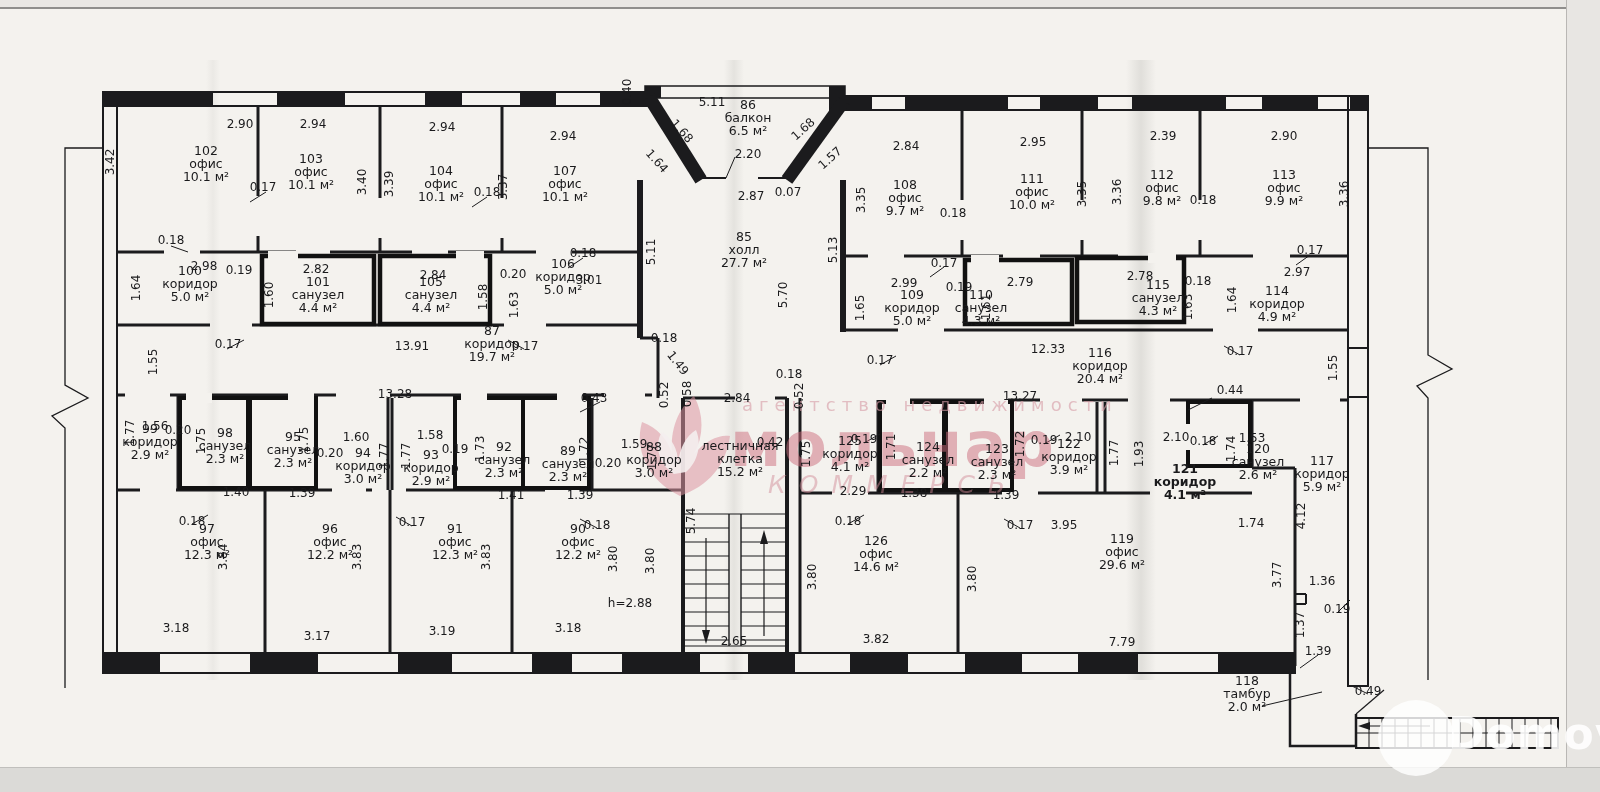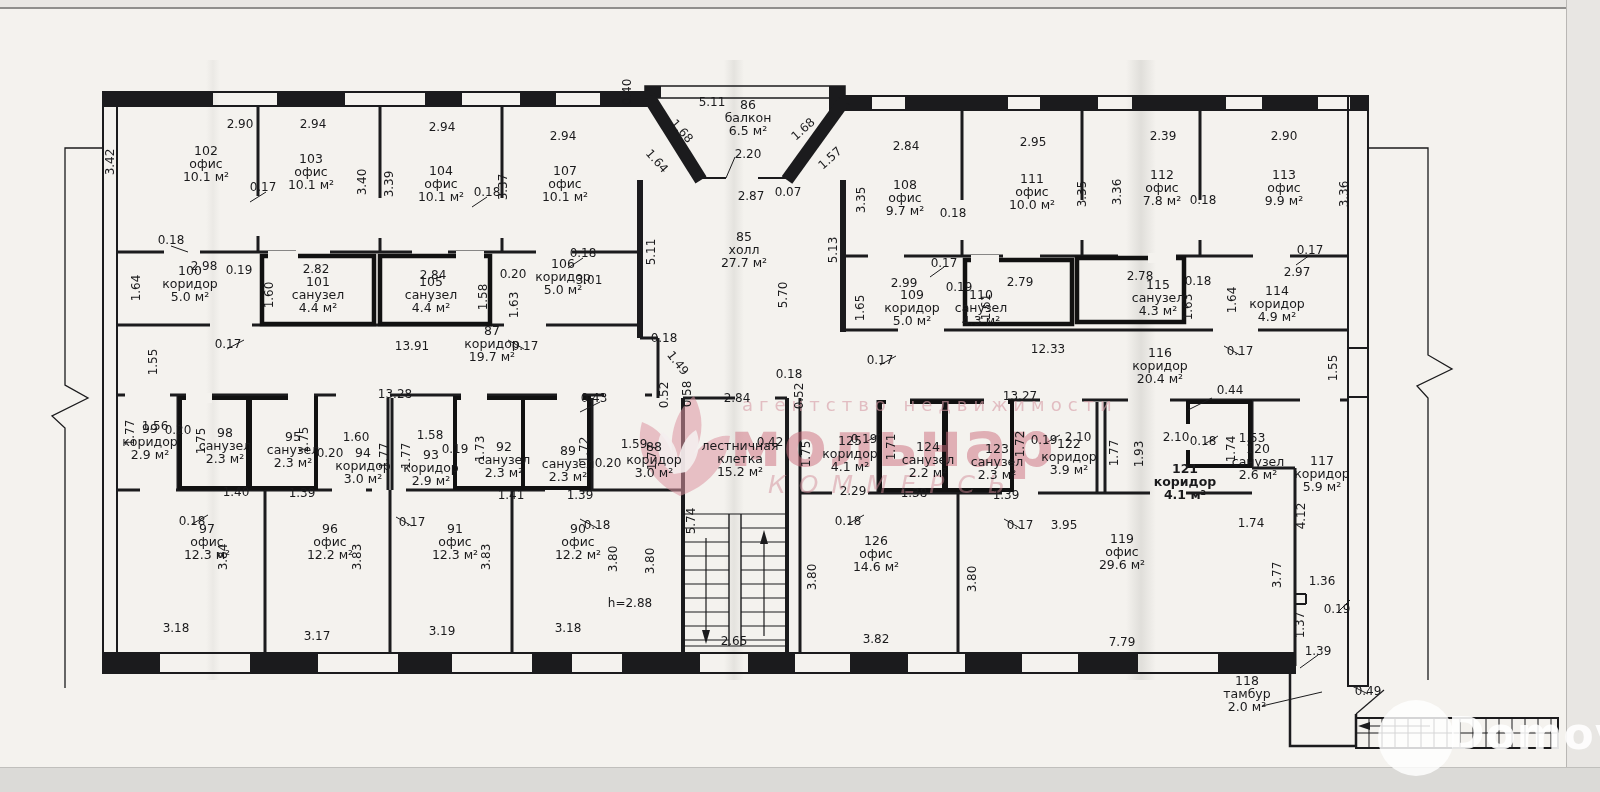"7.8 м²" span { text: 7.8 -> 9.8 }
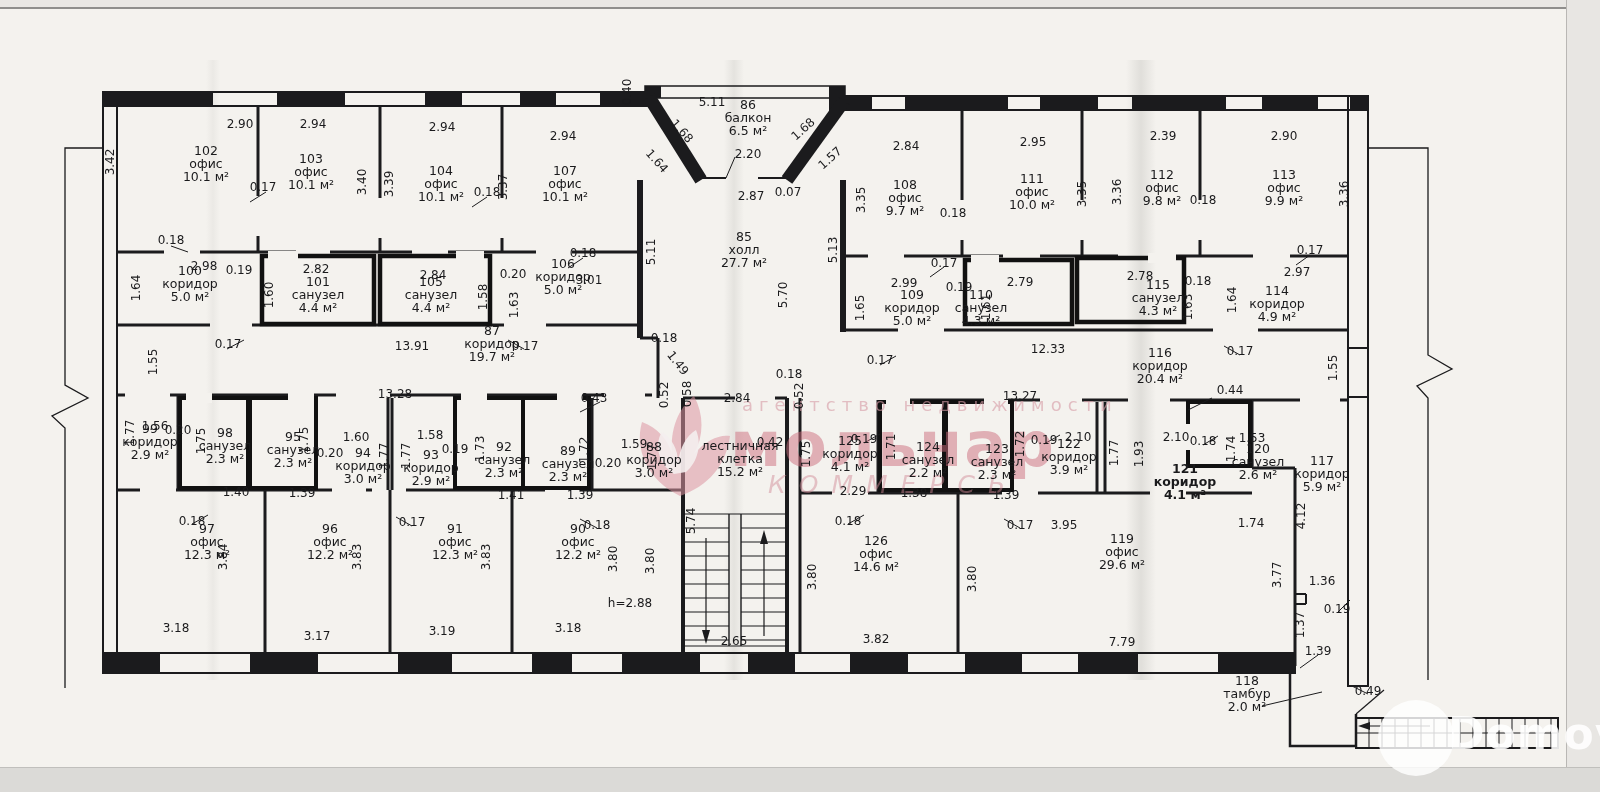"116" div.room { left: 1160px -> 1100px }
